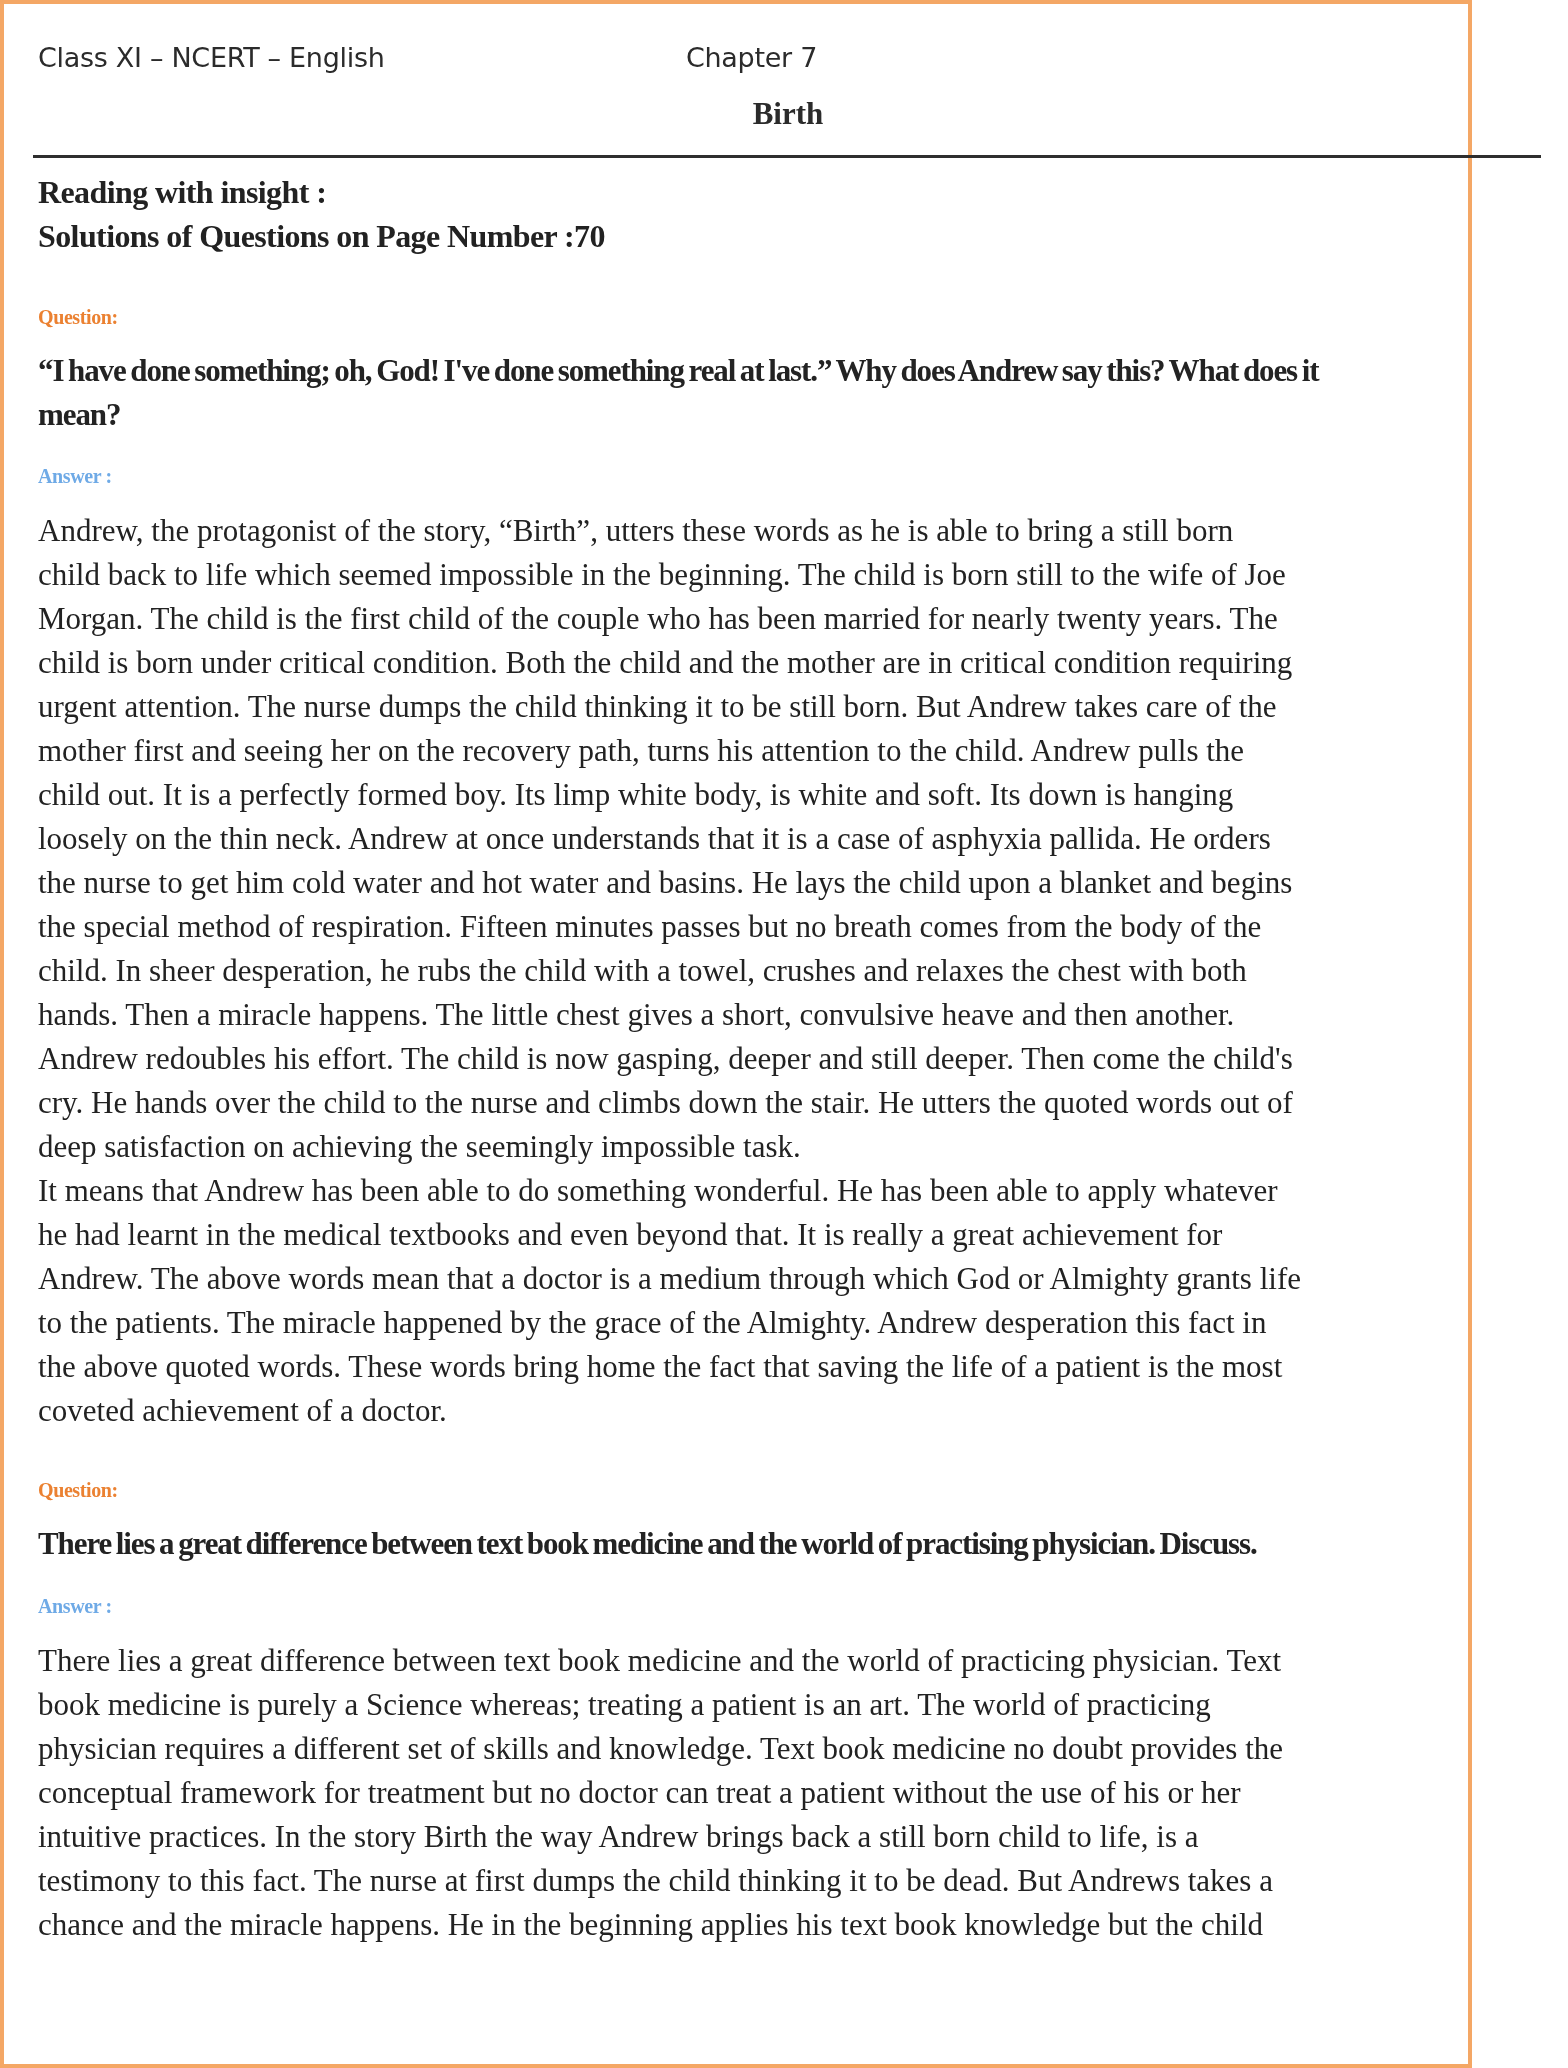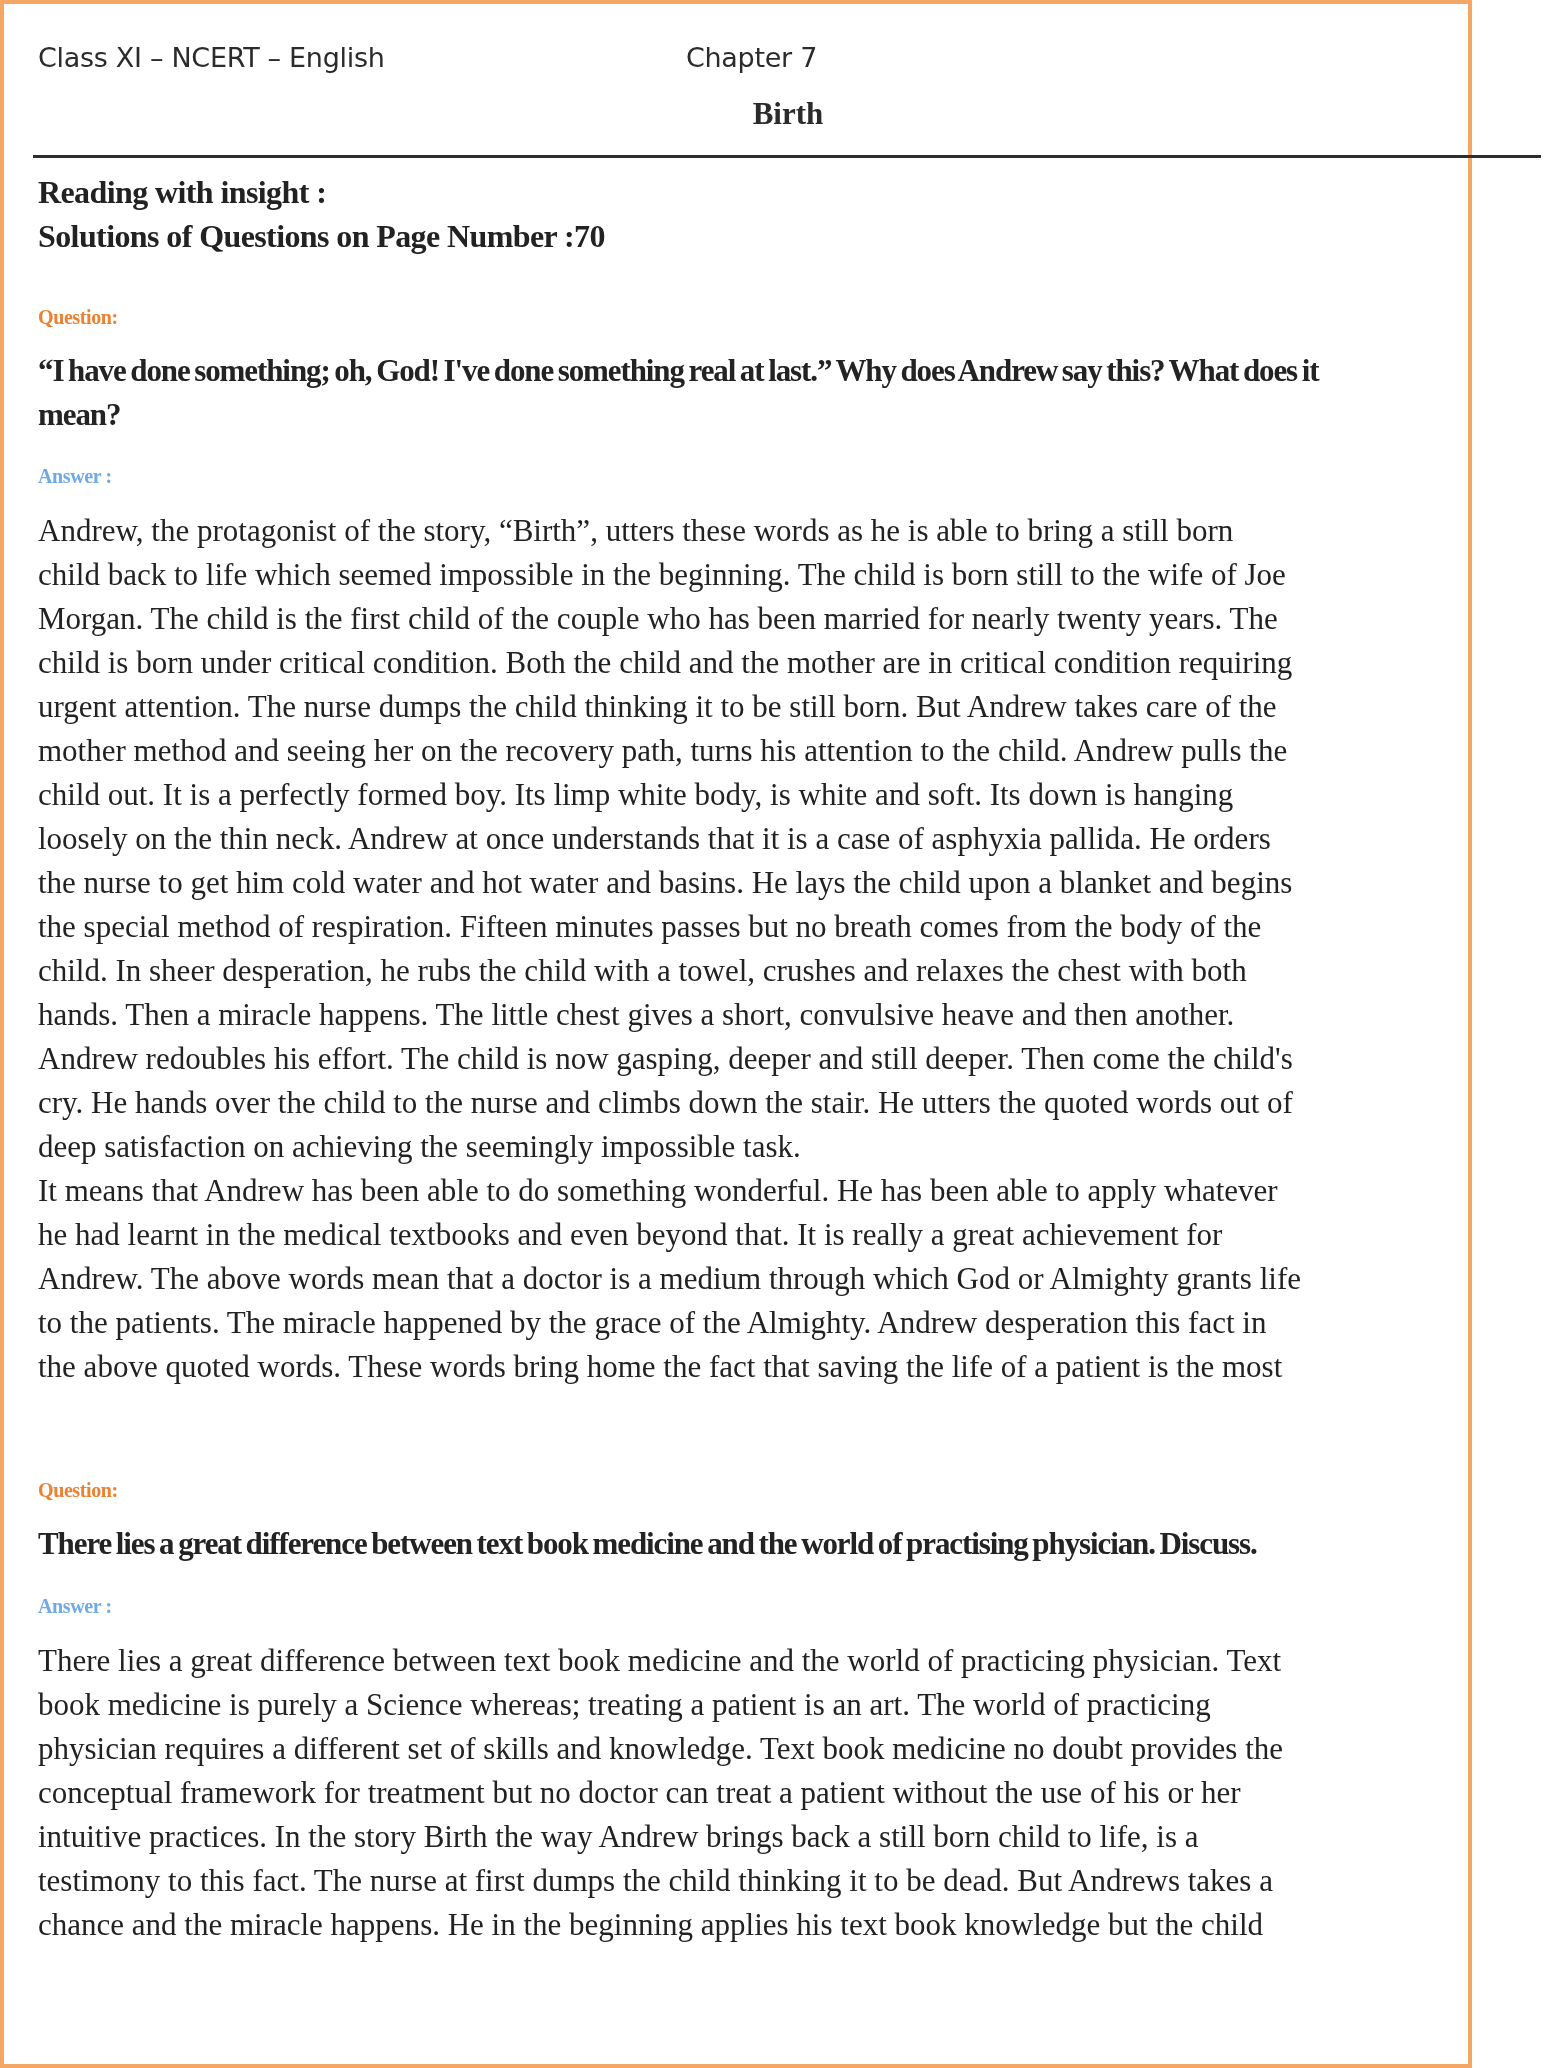"mother method and seeing her" span.a-line { text: method -> first }
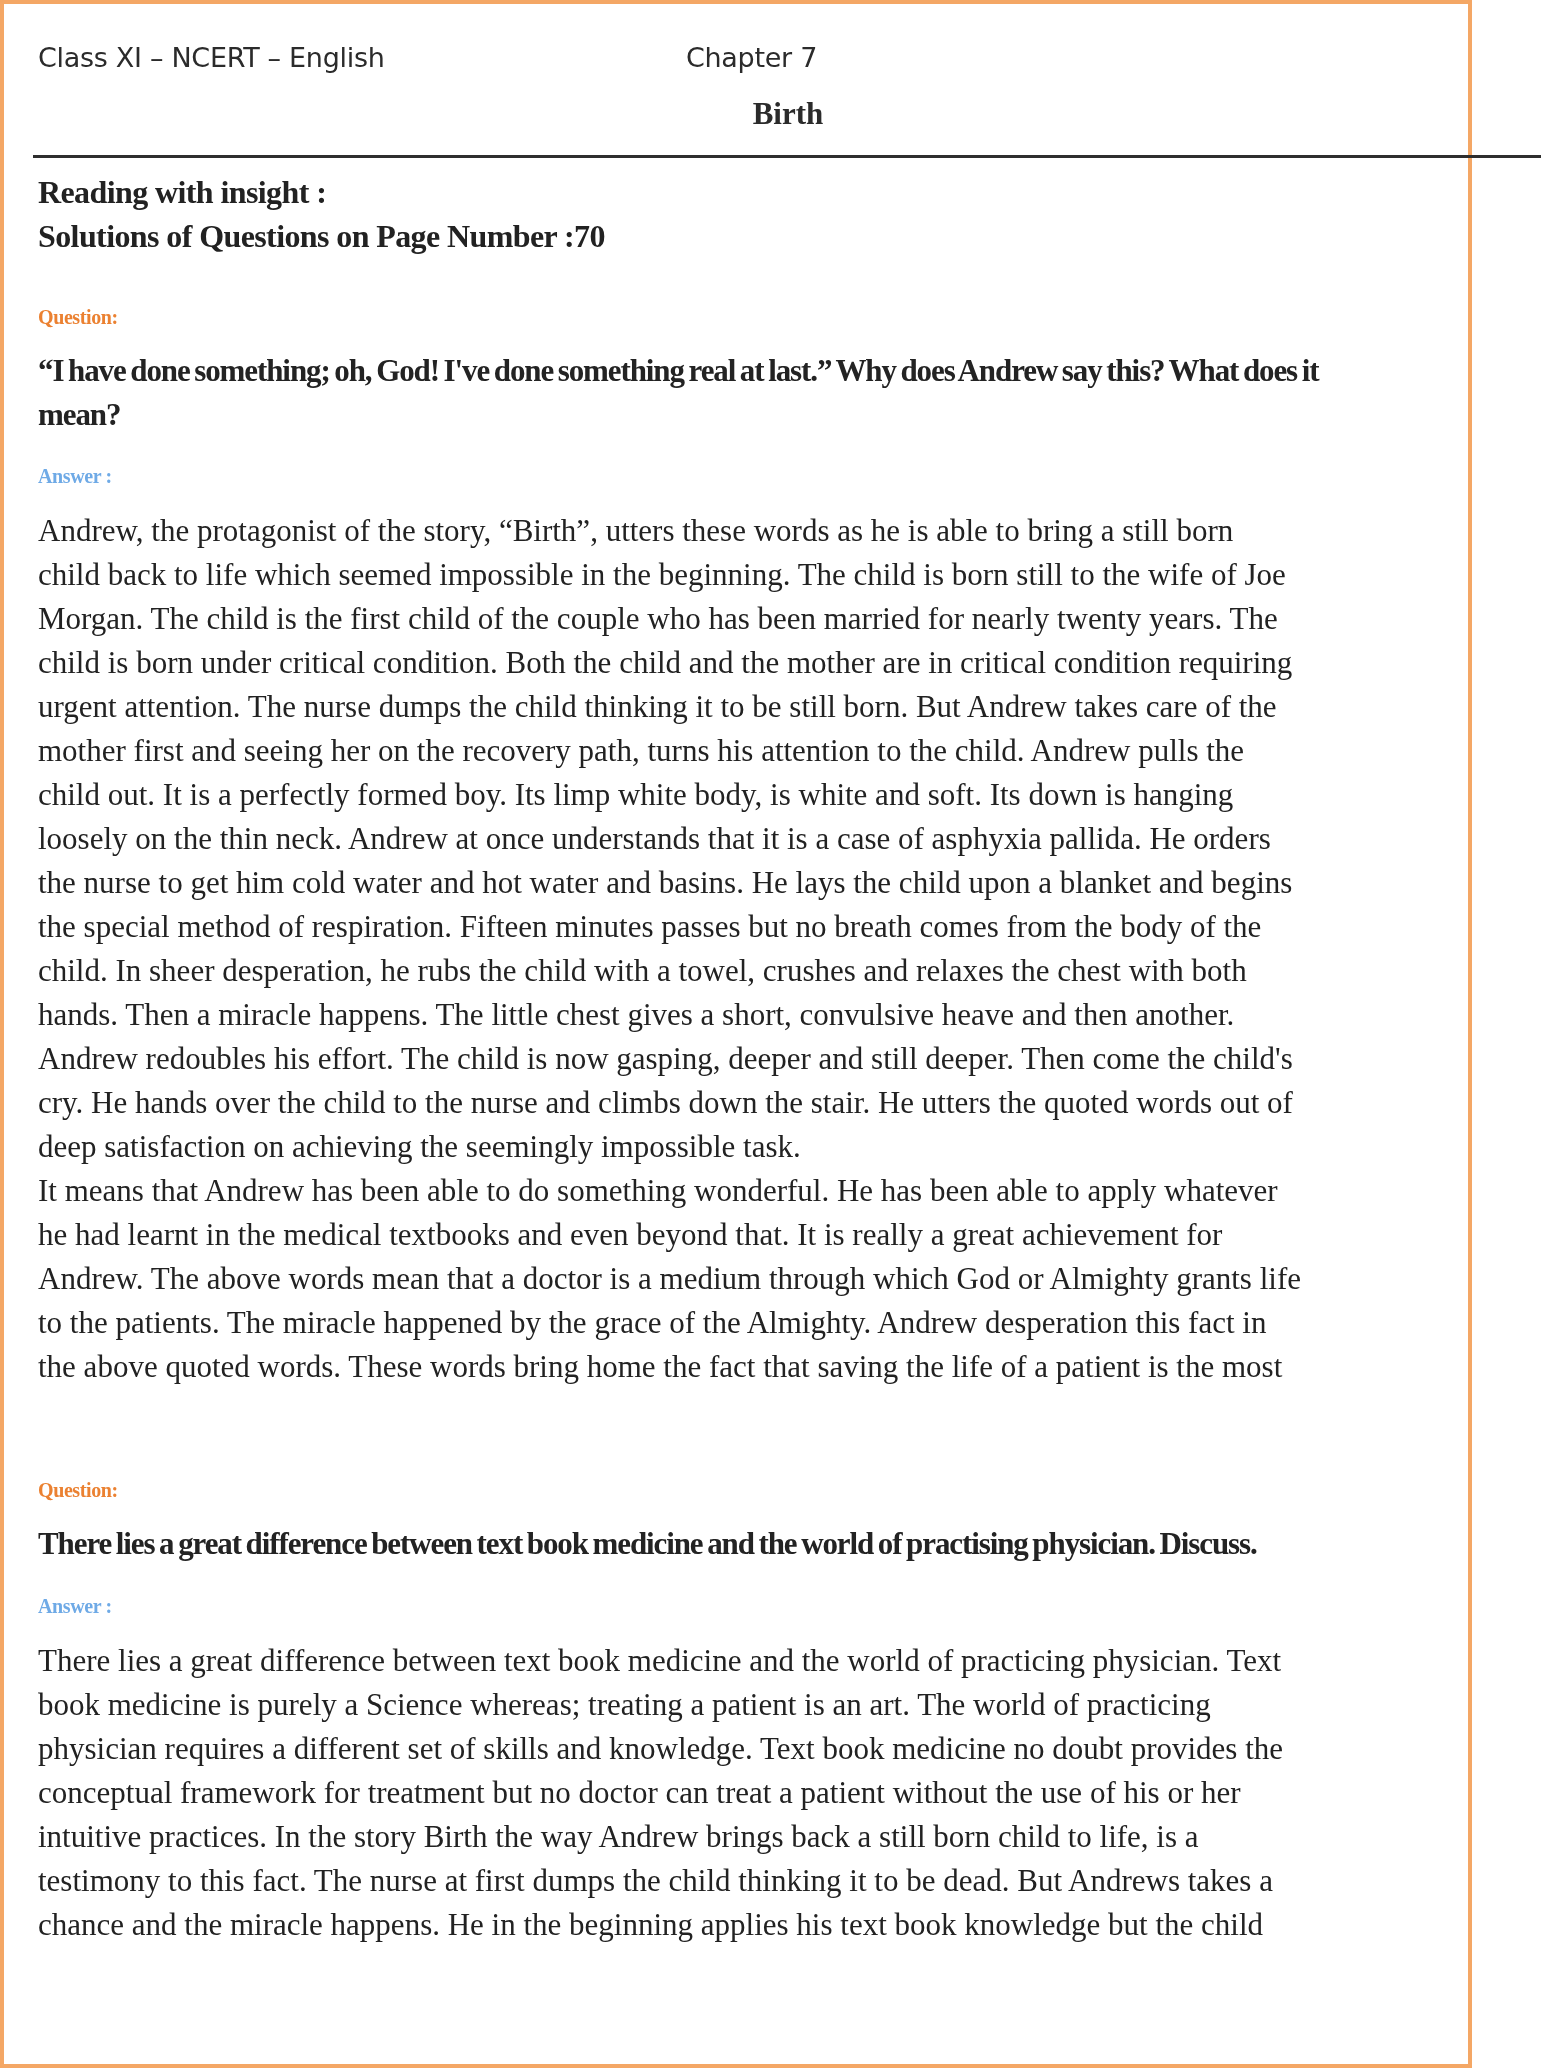"coveted achievement of a doctor." span.a-line { html: none -> <span>coveted achievement of a doctor.</span> }
